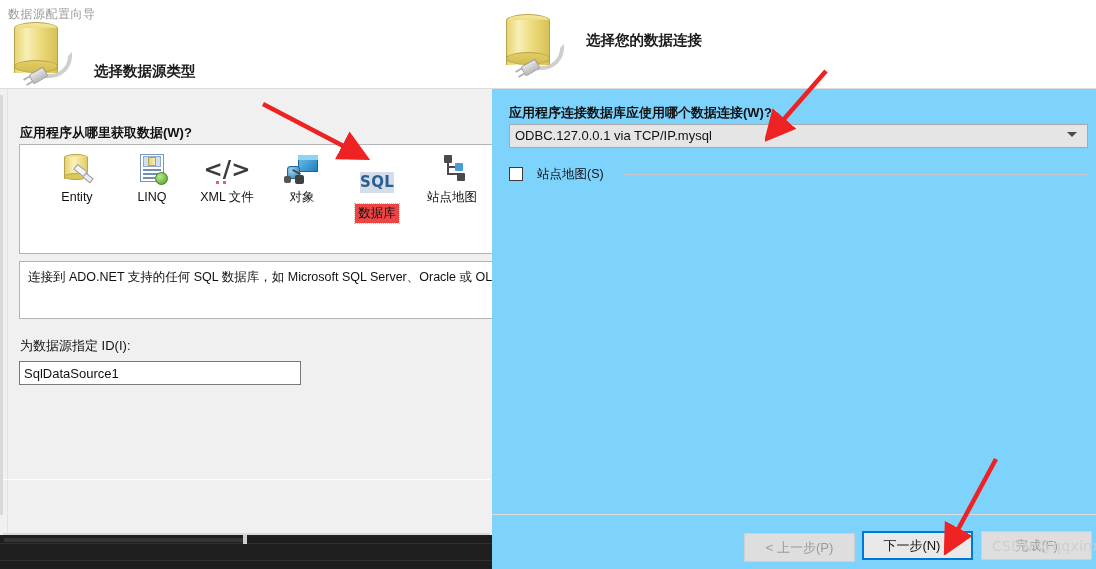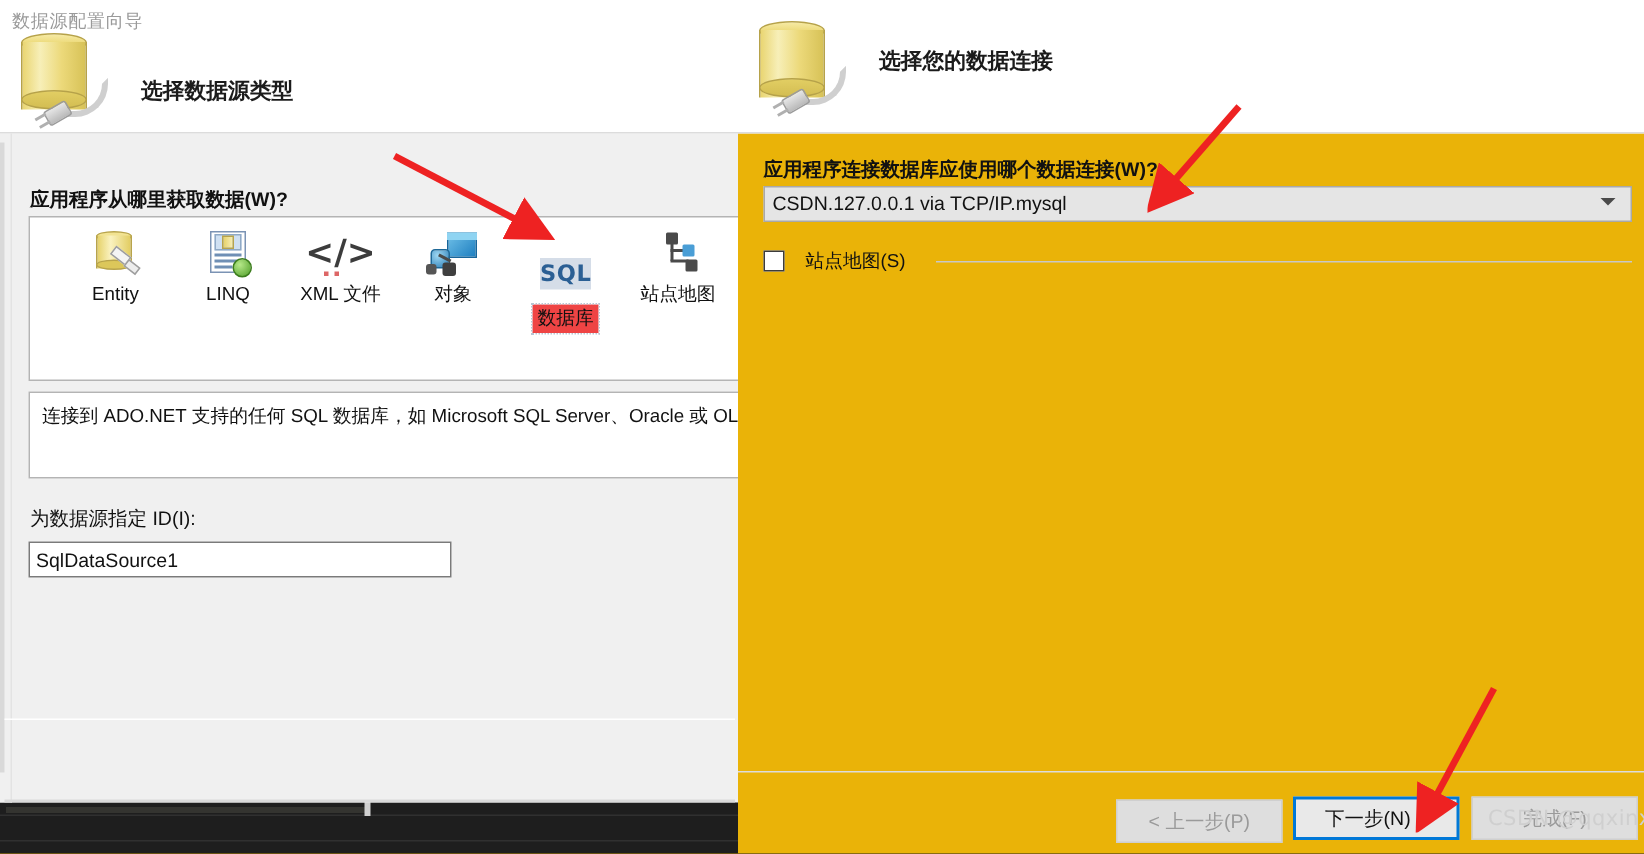"选择您的数据连接" div.dlg { background: #eab308 -> #7dd3fc }
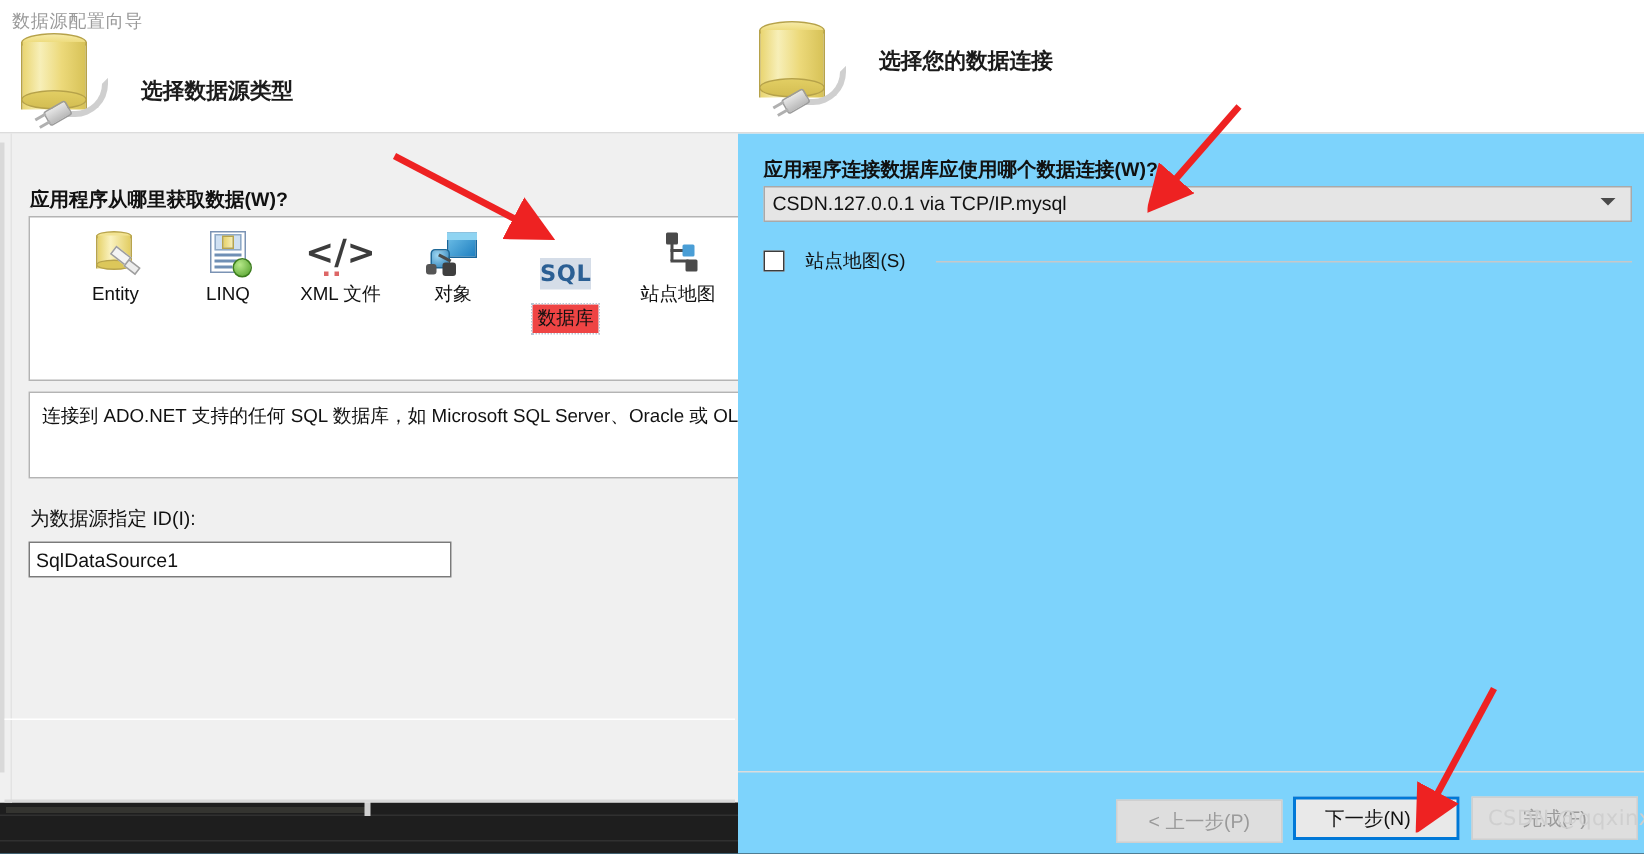"选择数据源类型" div.head-title { top: 51px -> 62px }
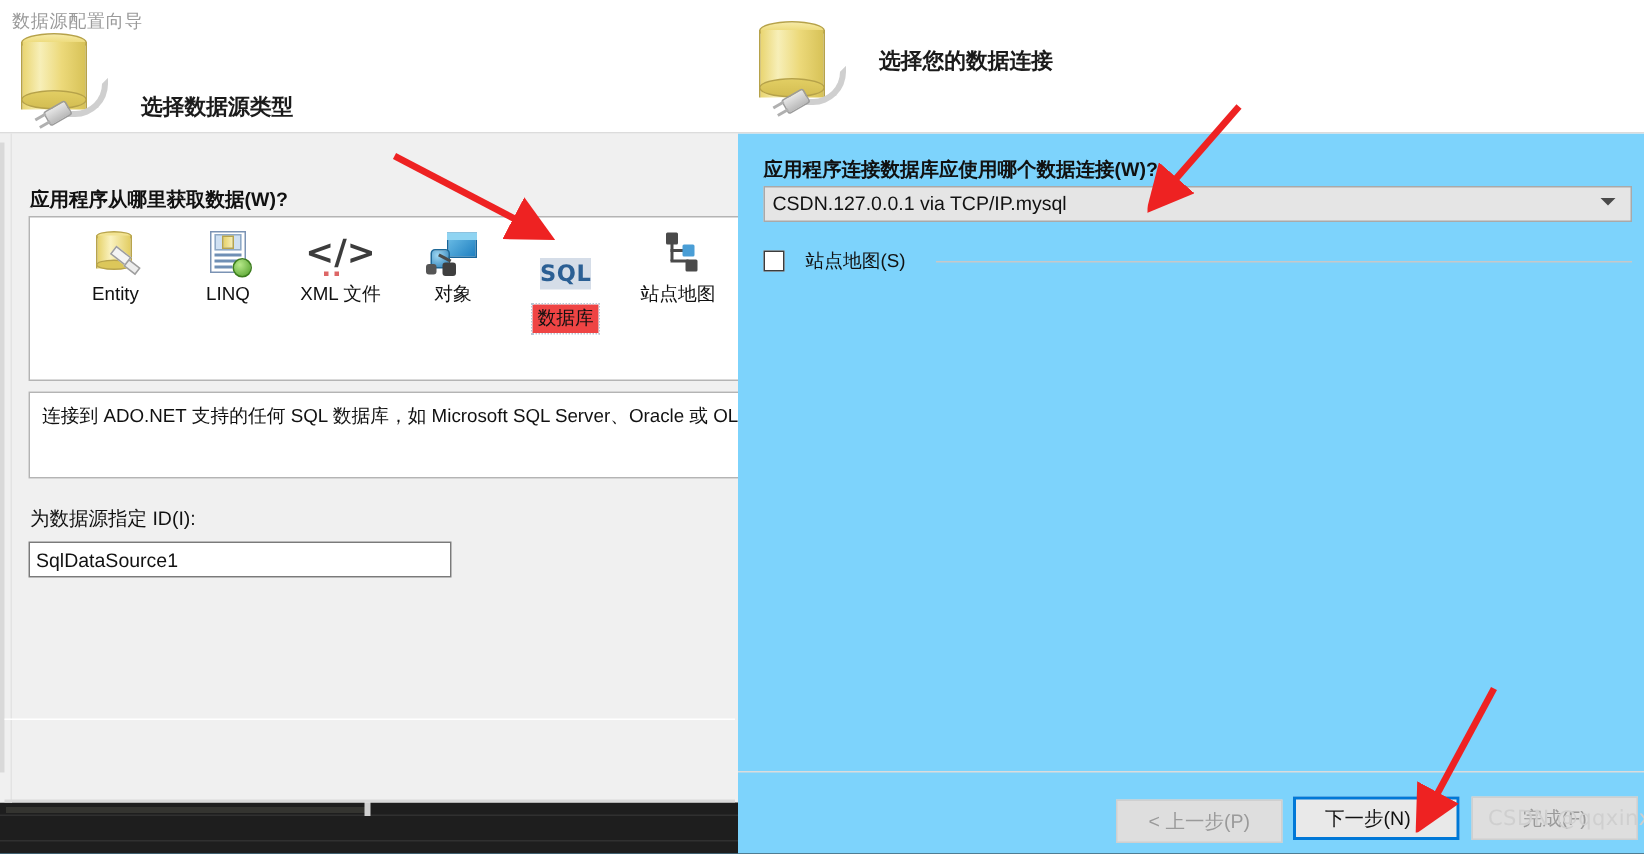"CSDN.127.0.0.1 via TCP/IP.mysql" div.combo { text: CSDN.127.0.0.1 -> ODBC.127.0.0.1 }
